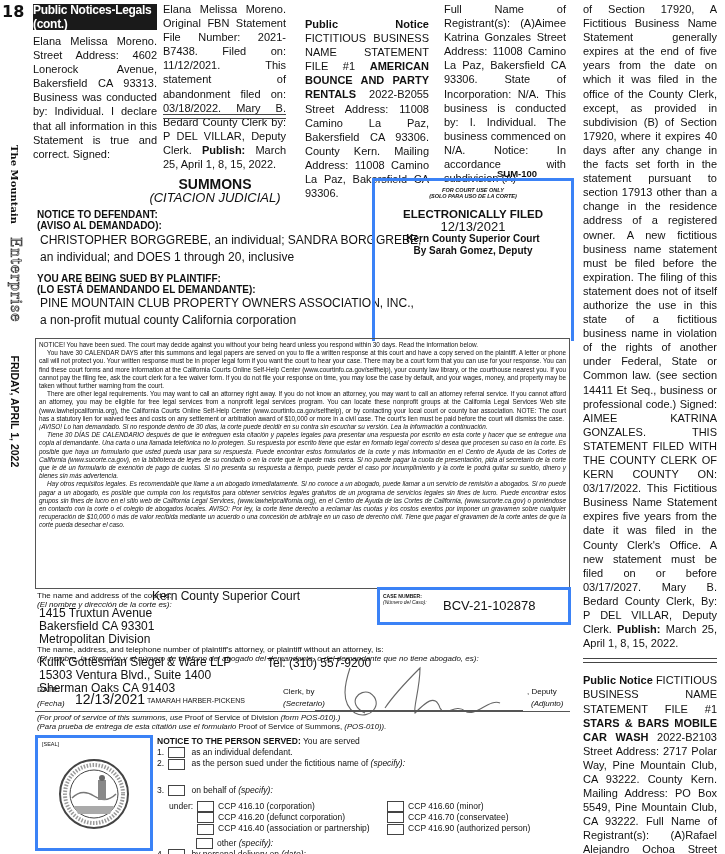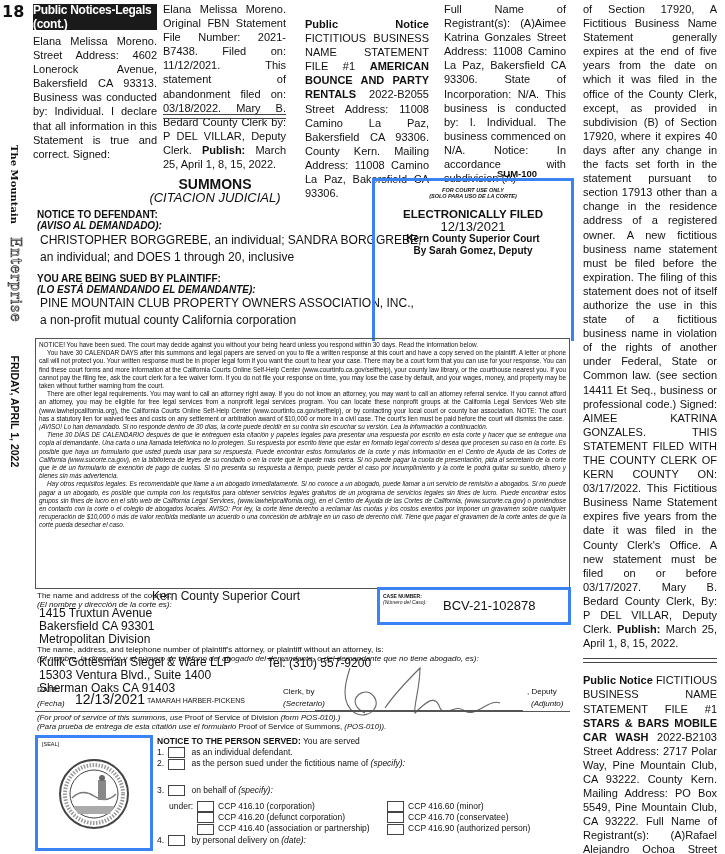"(AVISO AL DEMANDADO):" .lbl-i { font-style: italic -> none }
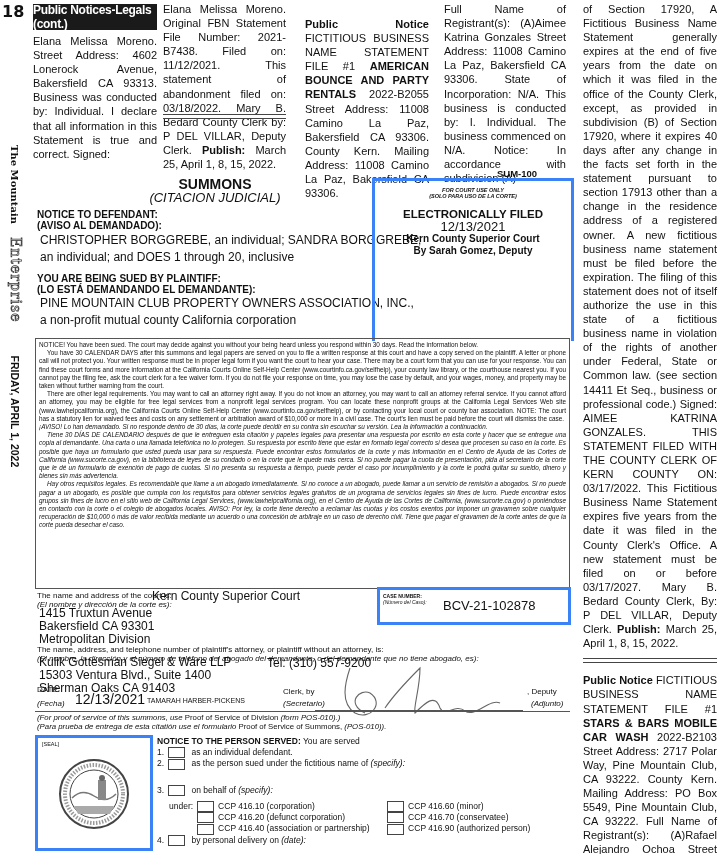"other (specify):" div { html: none -> <div> <span></span><span>other</span> <i>(specify):</i> </div> }
